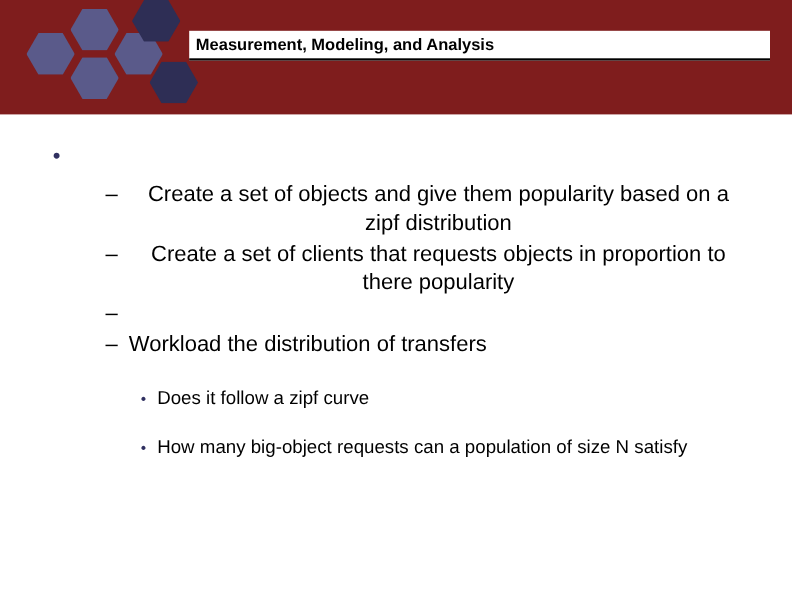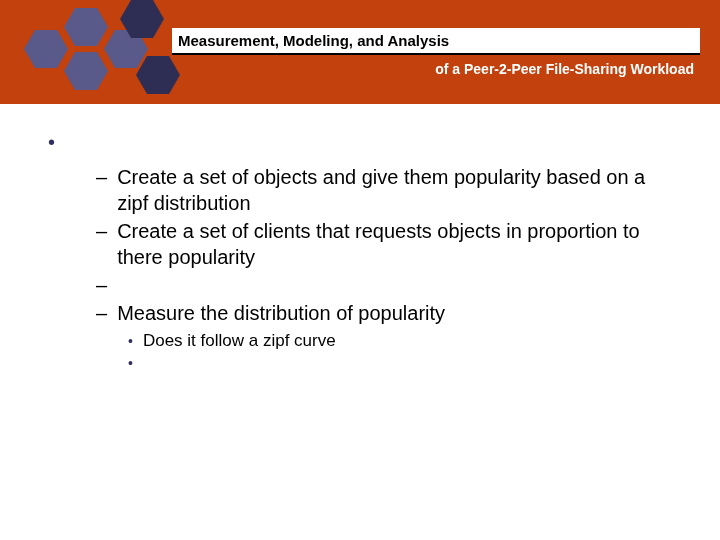"Measurement, Modeling, and Analysis" .header { background: #c2410c -> #7f1d1d }
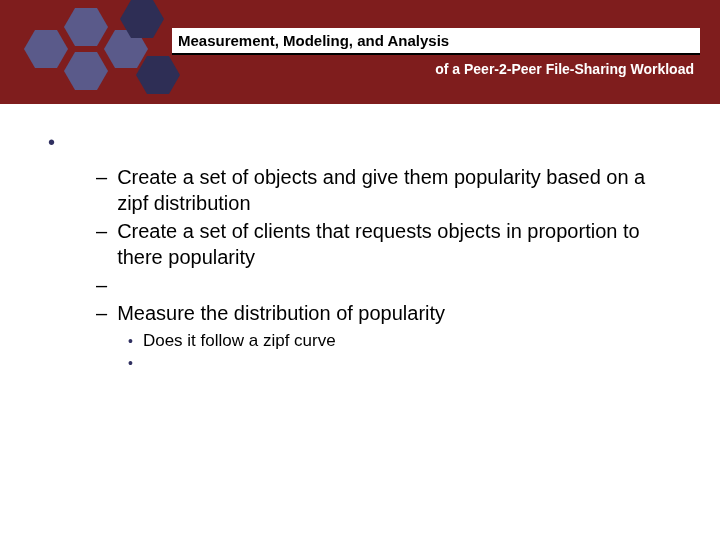"of a Peer-2-Peer File-Sharing Workload" div.subtitle-bar { html: <div> <span>of a Peer-2-Peer File-Sharing Workload</span> </div> -> none }
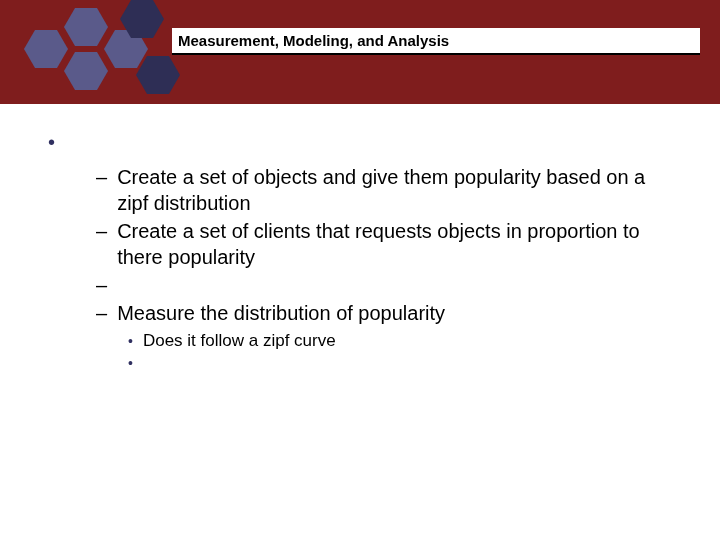"Create a set of objects" .sub-item .text { text-align: none -> center }
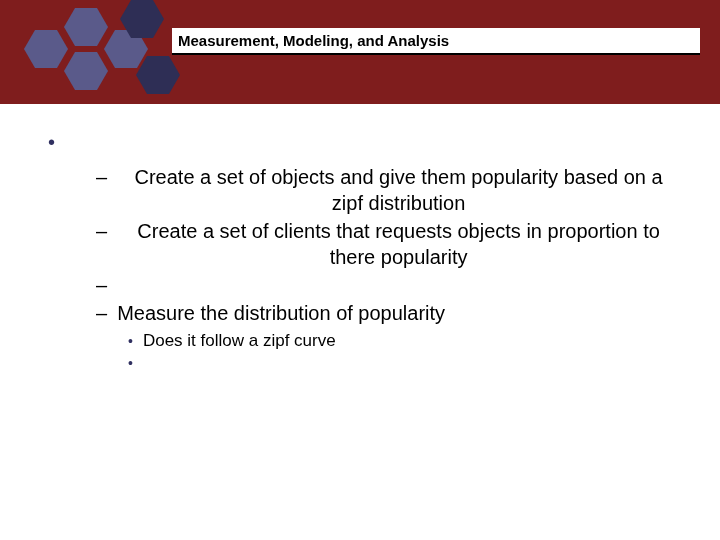"Measure the distribution of popularity" span.text { text: Measure the distribution of popularity -> Workload the distribution of transfers }
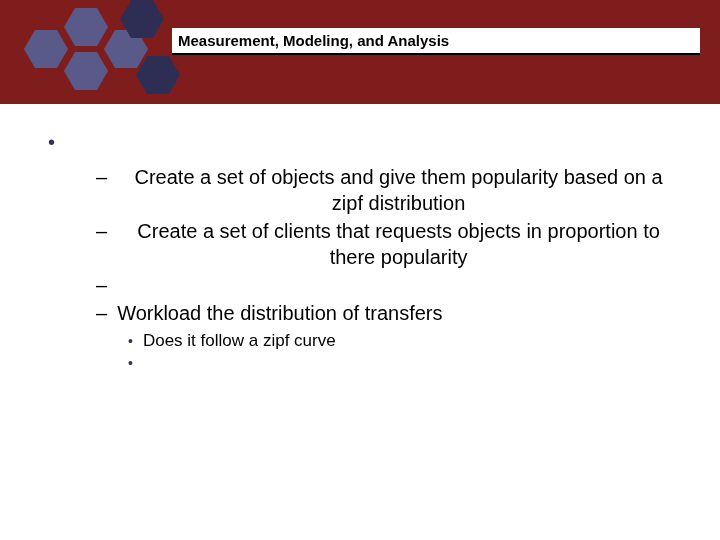"Does it follow a zipf" .subsub-item .text { margin-top: none -> 21px }
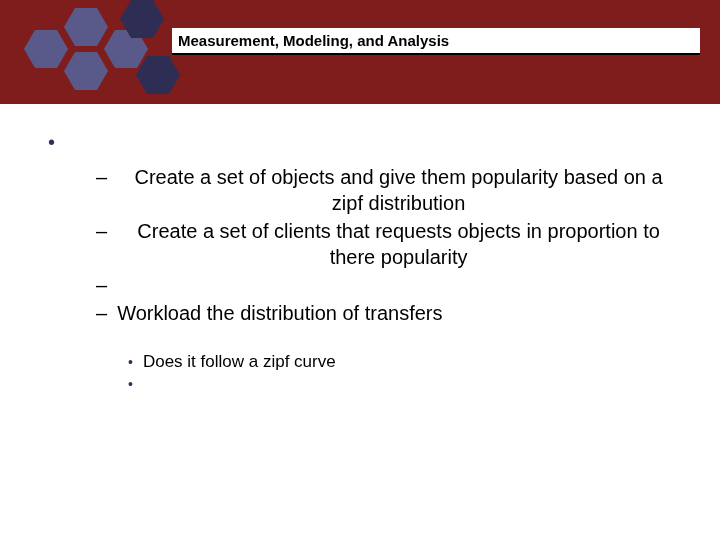"How many big-object requests can" span.text { html: none -> <span>How many big-object requests can a population of size N satisfy</span> }
